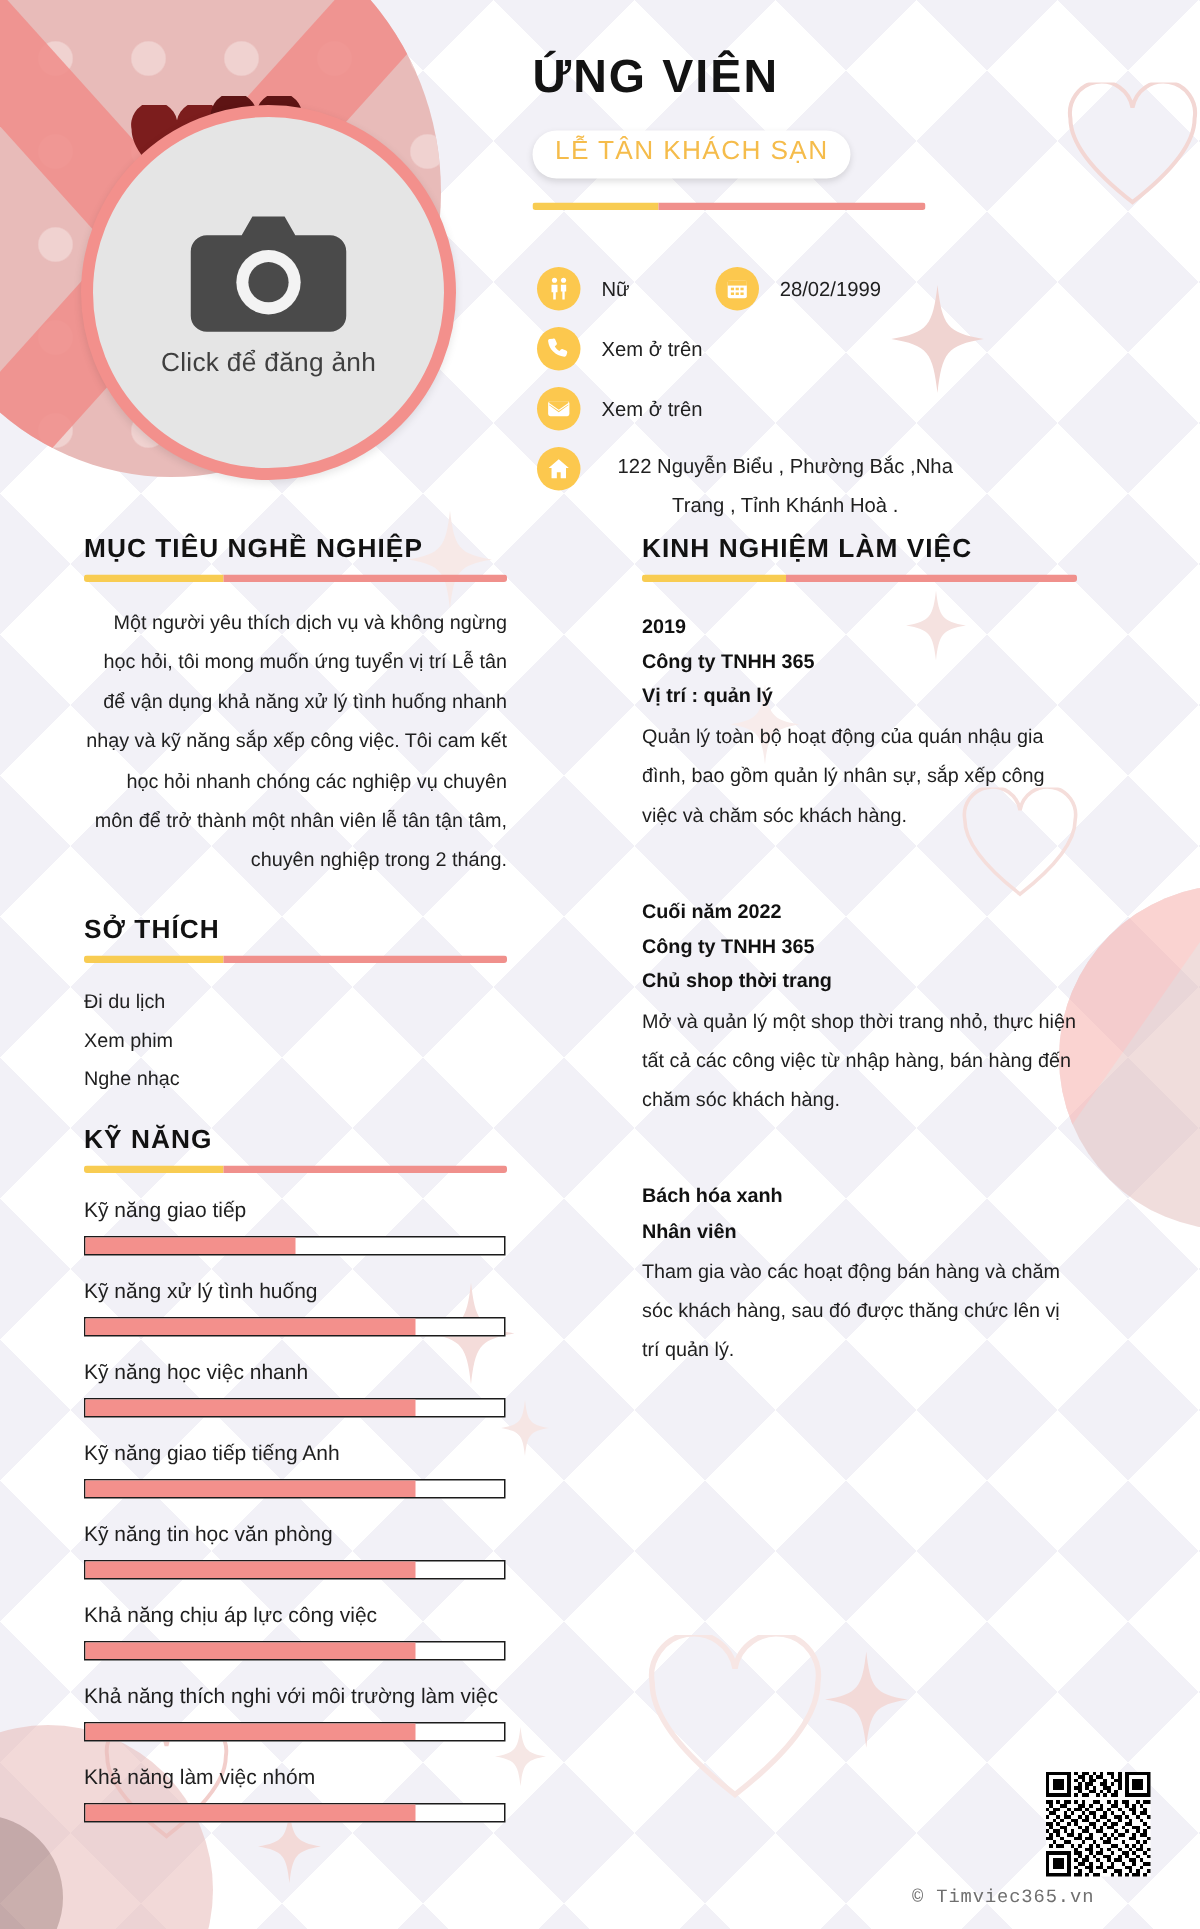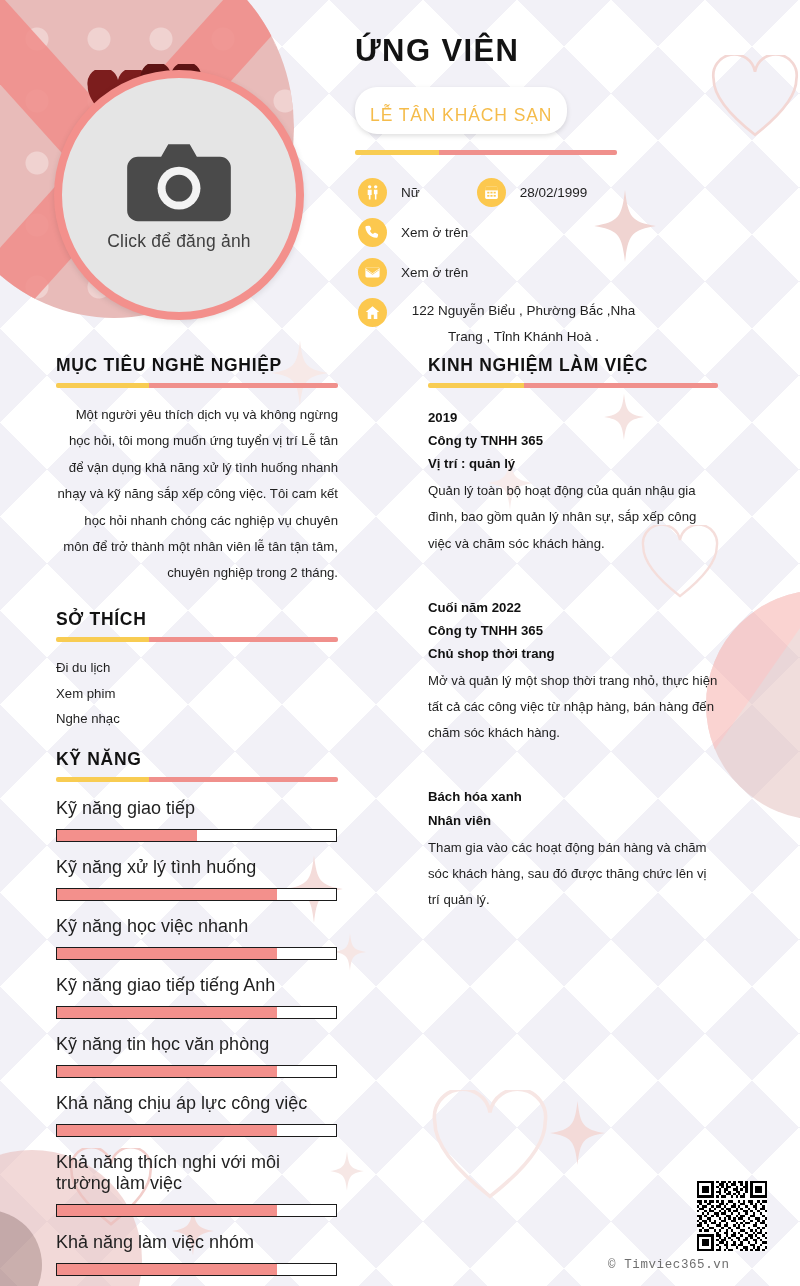"LỄ TÂN KHÁCH SẠN" .hdr-pos-box { padding: 18px 15px 8px 15px -> 3px 15px 8px 15px }
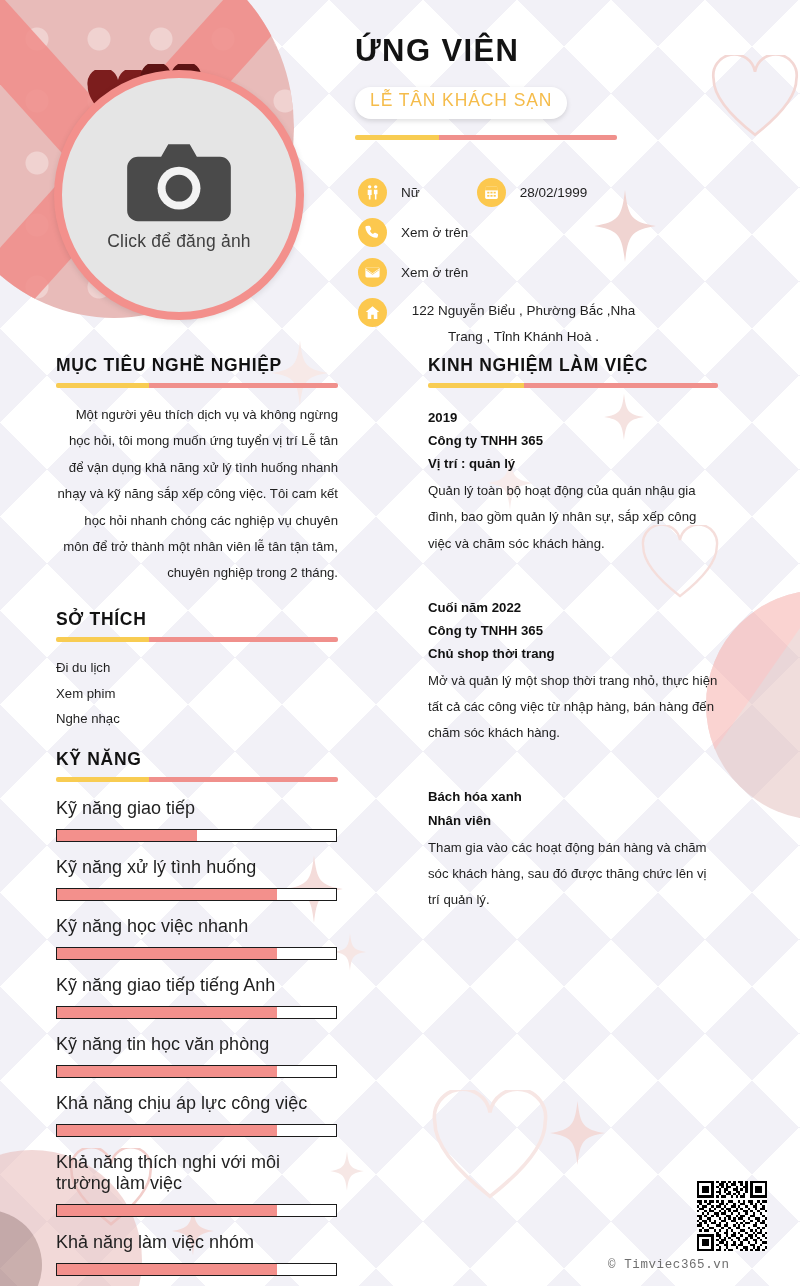"Kỹ năng giao tiếp" .skill-name { font-size: 18px -> 14px }
